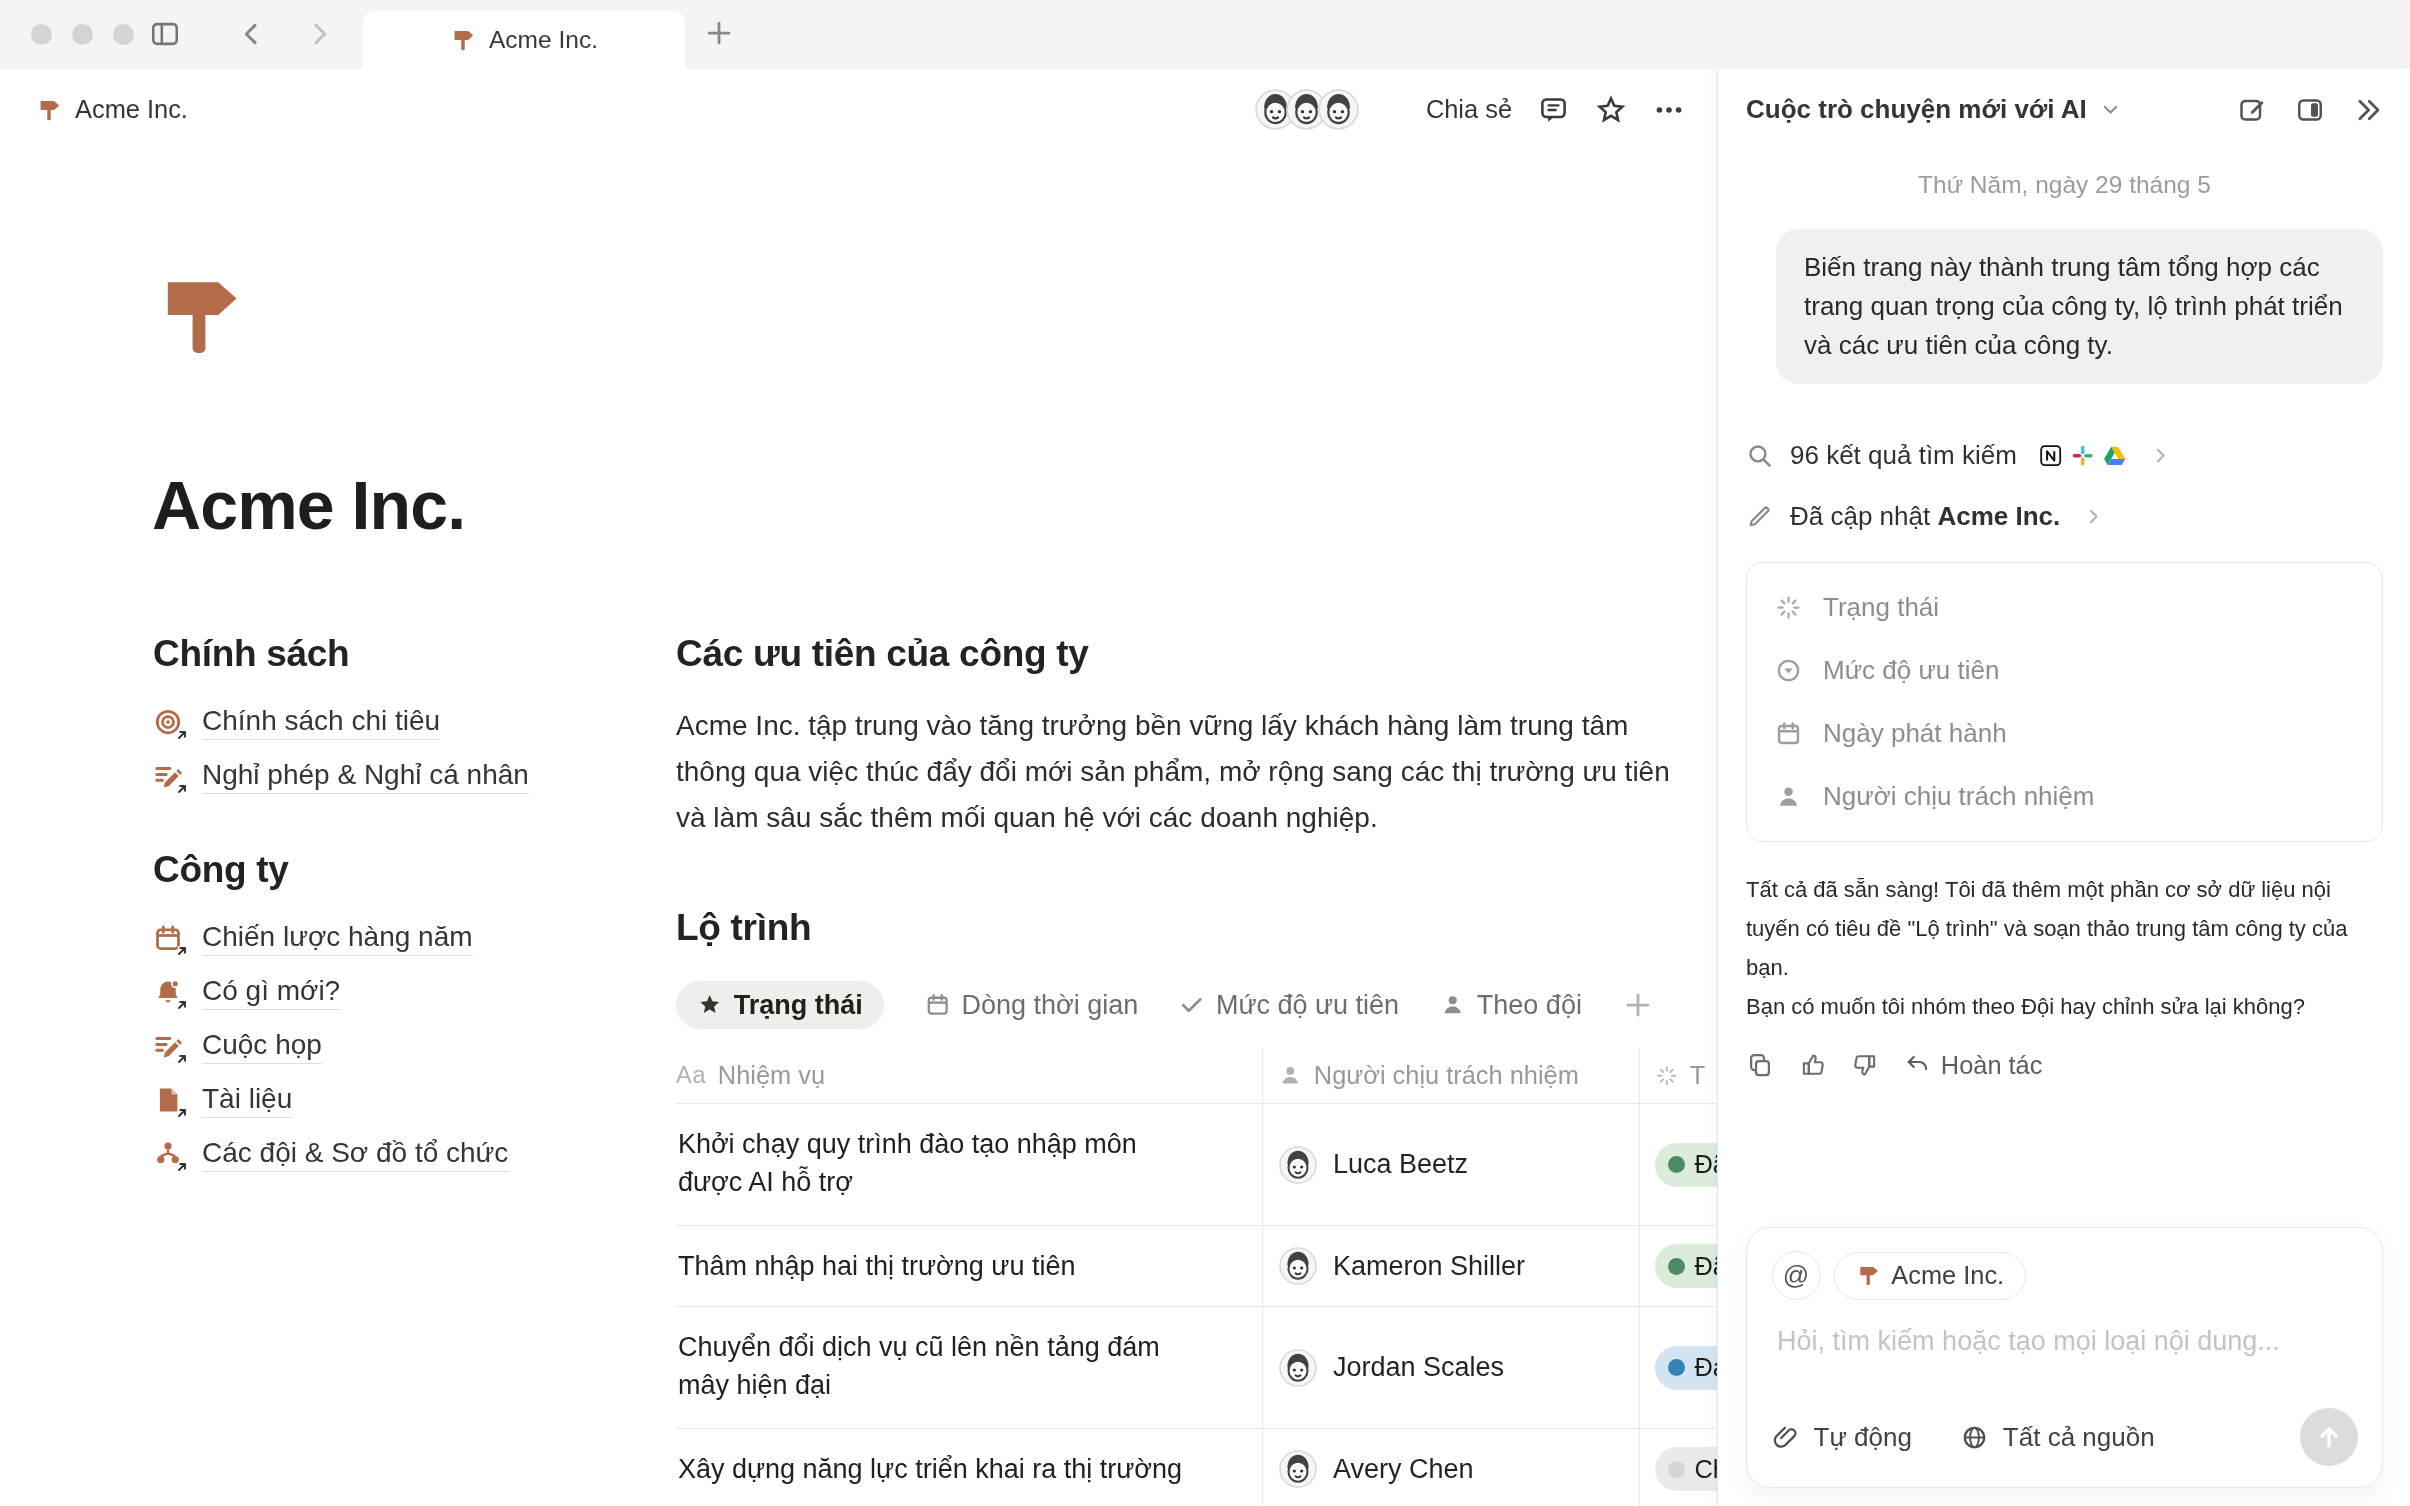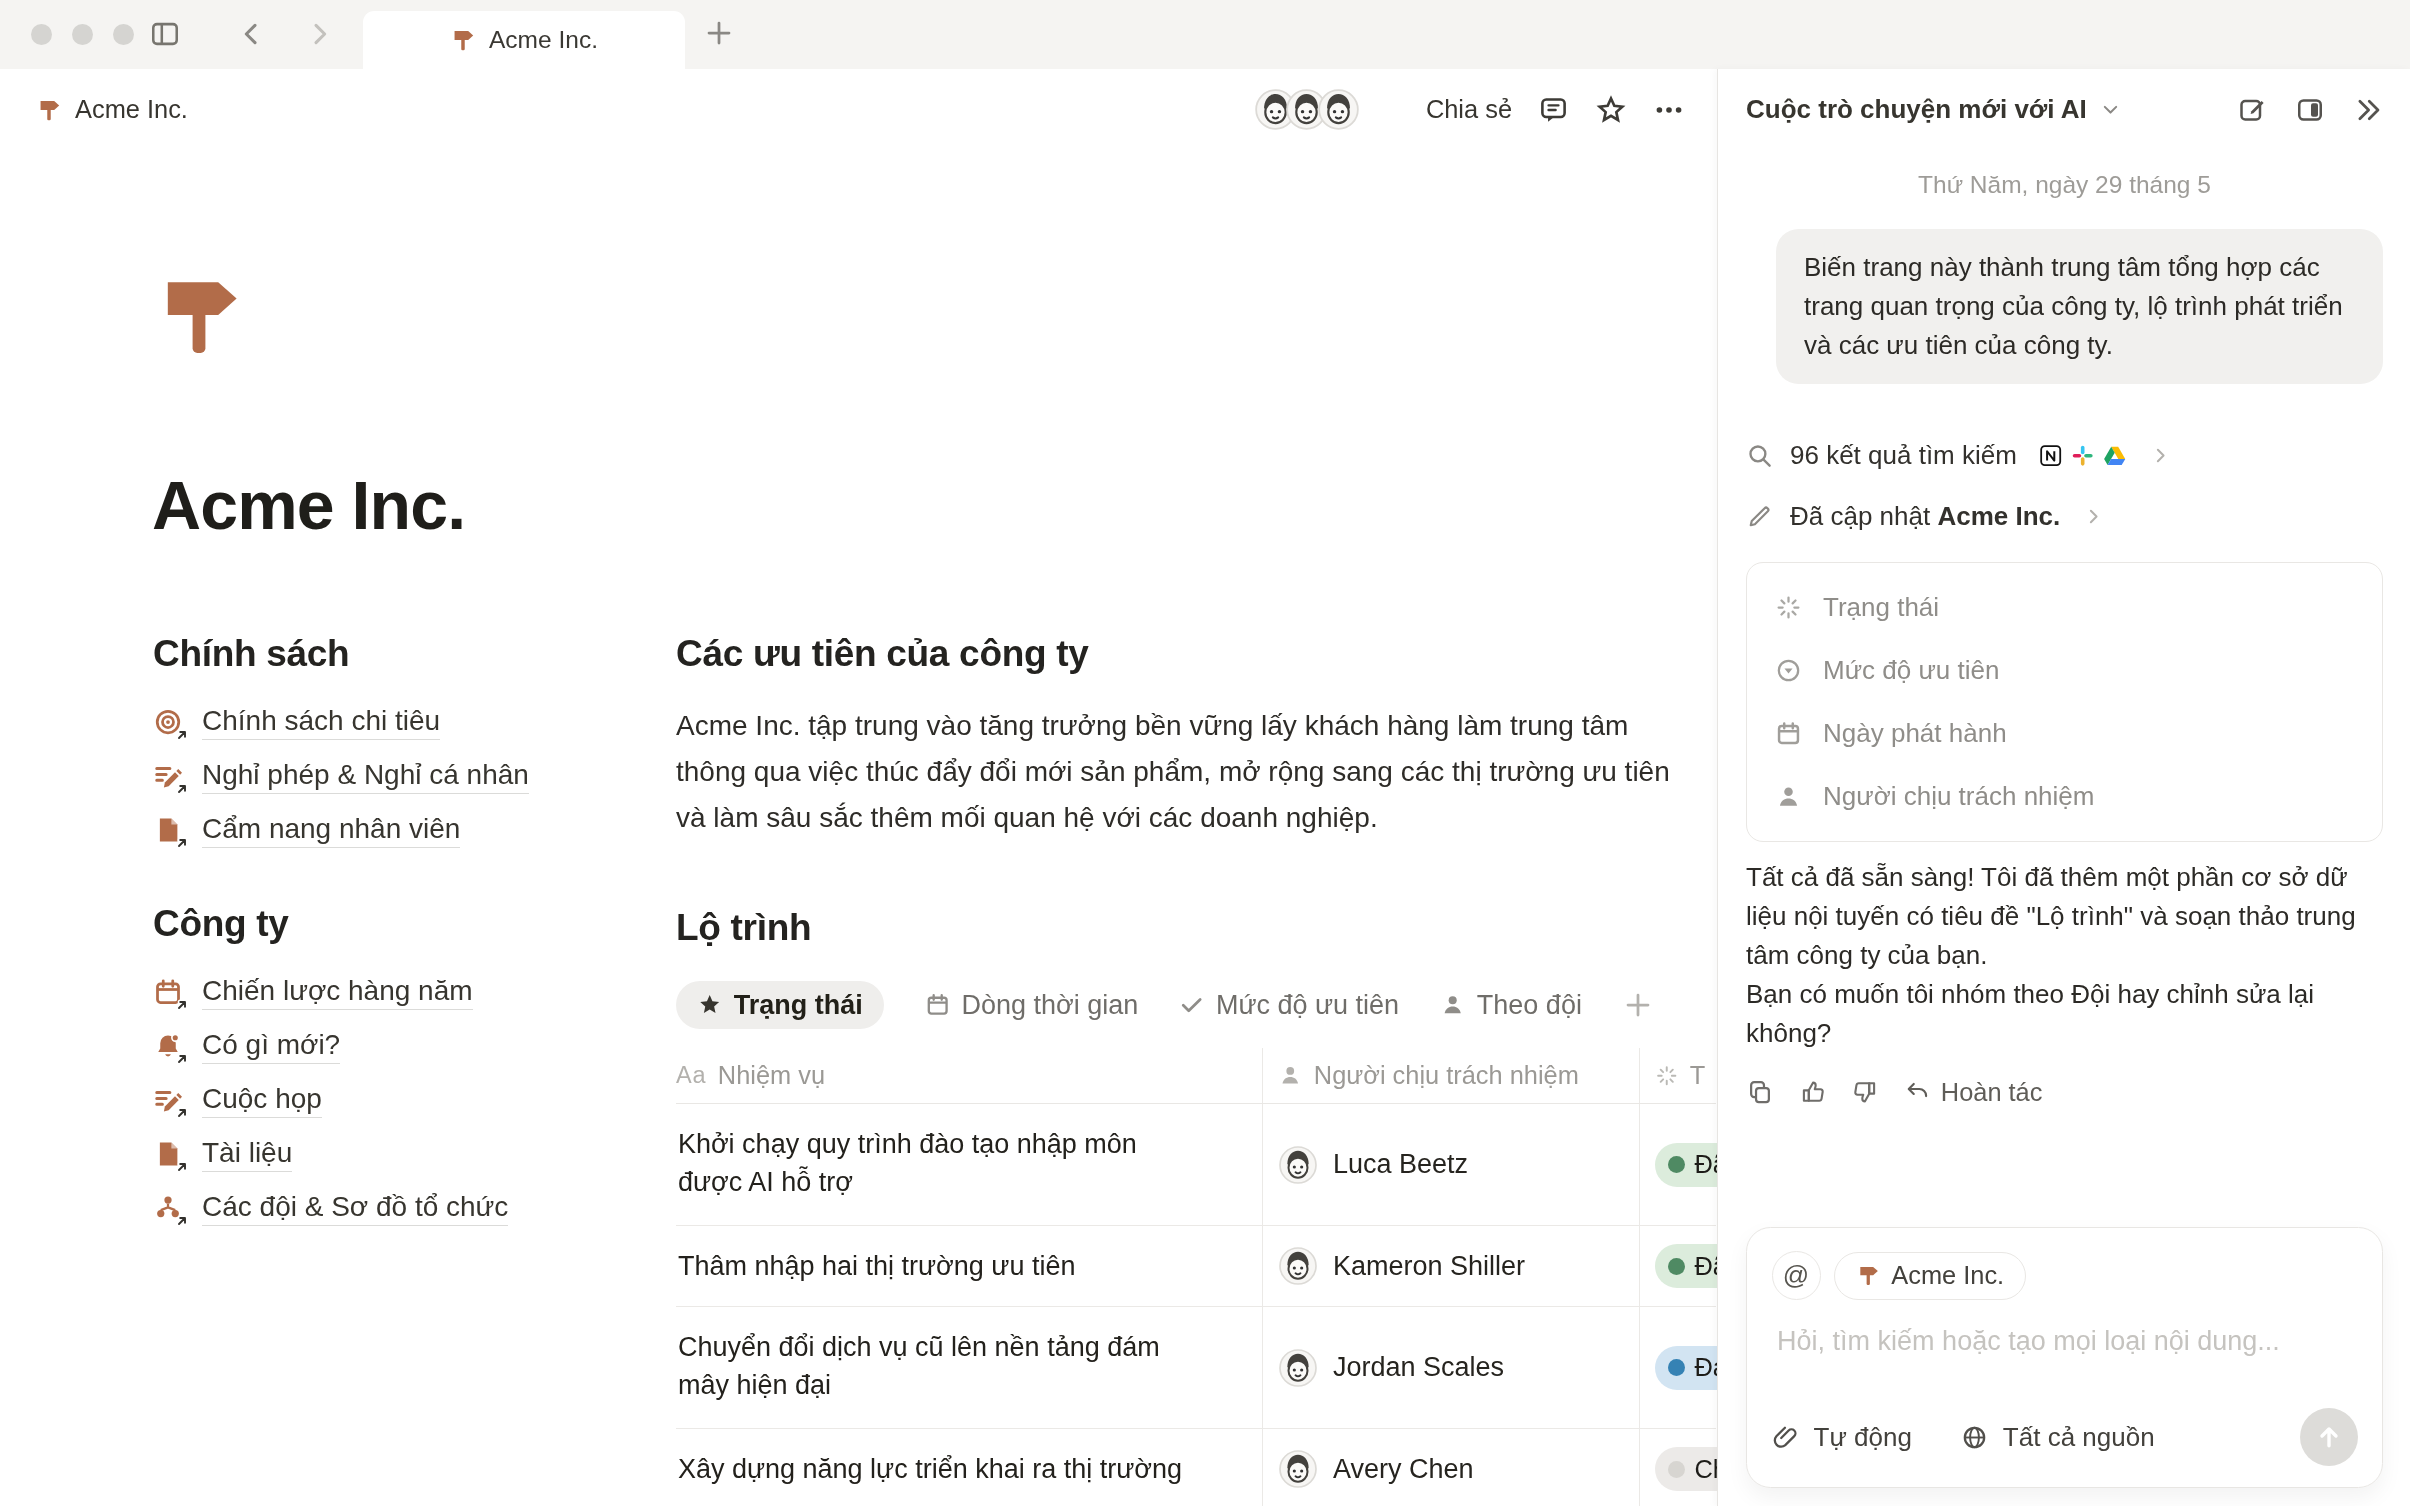"Cẩm nang nhân viên" div.linkrow { html: <div> <span> <svg> <use></use> </svg> <svg> <use></use> </svg> </span> <span>Cẩm nang nhân viên</span> </div> -> none }
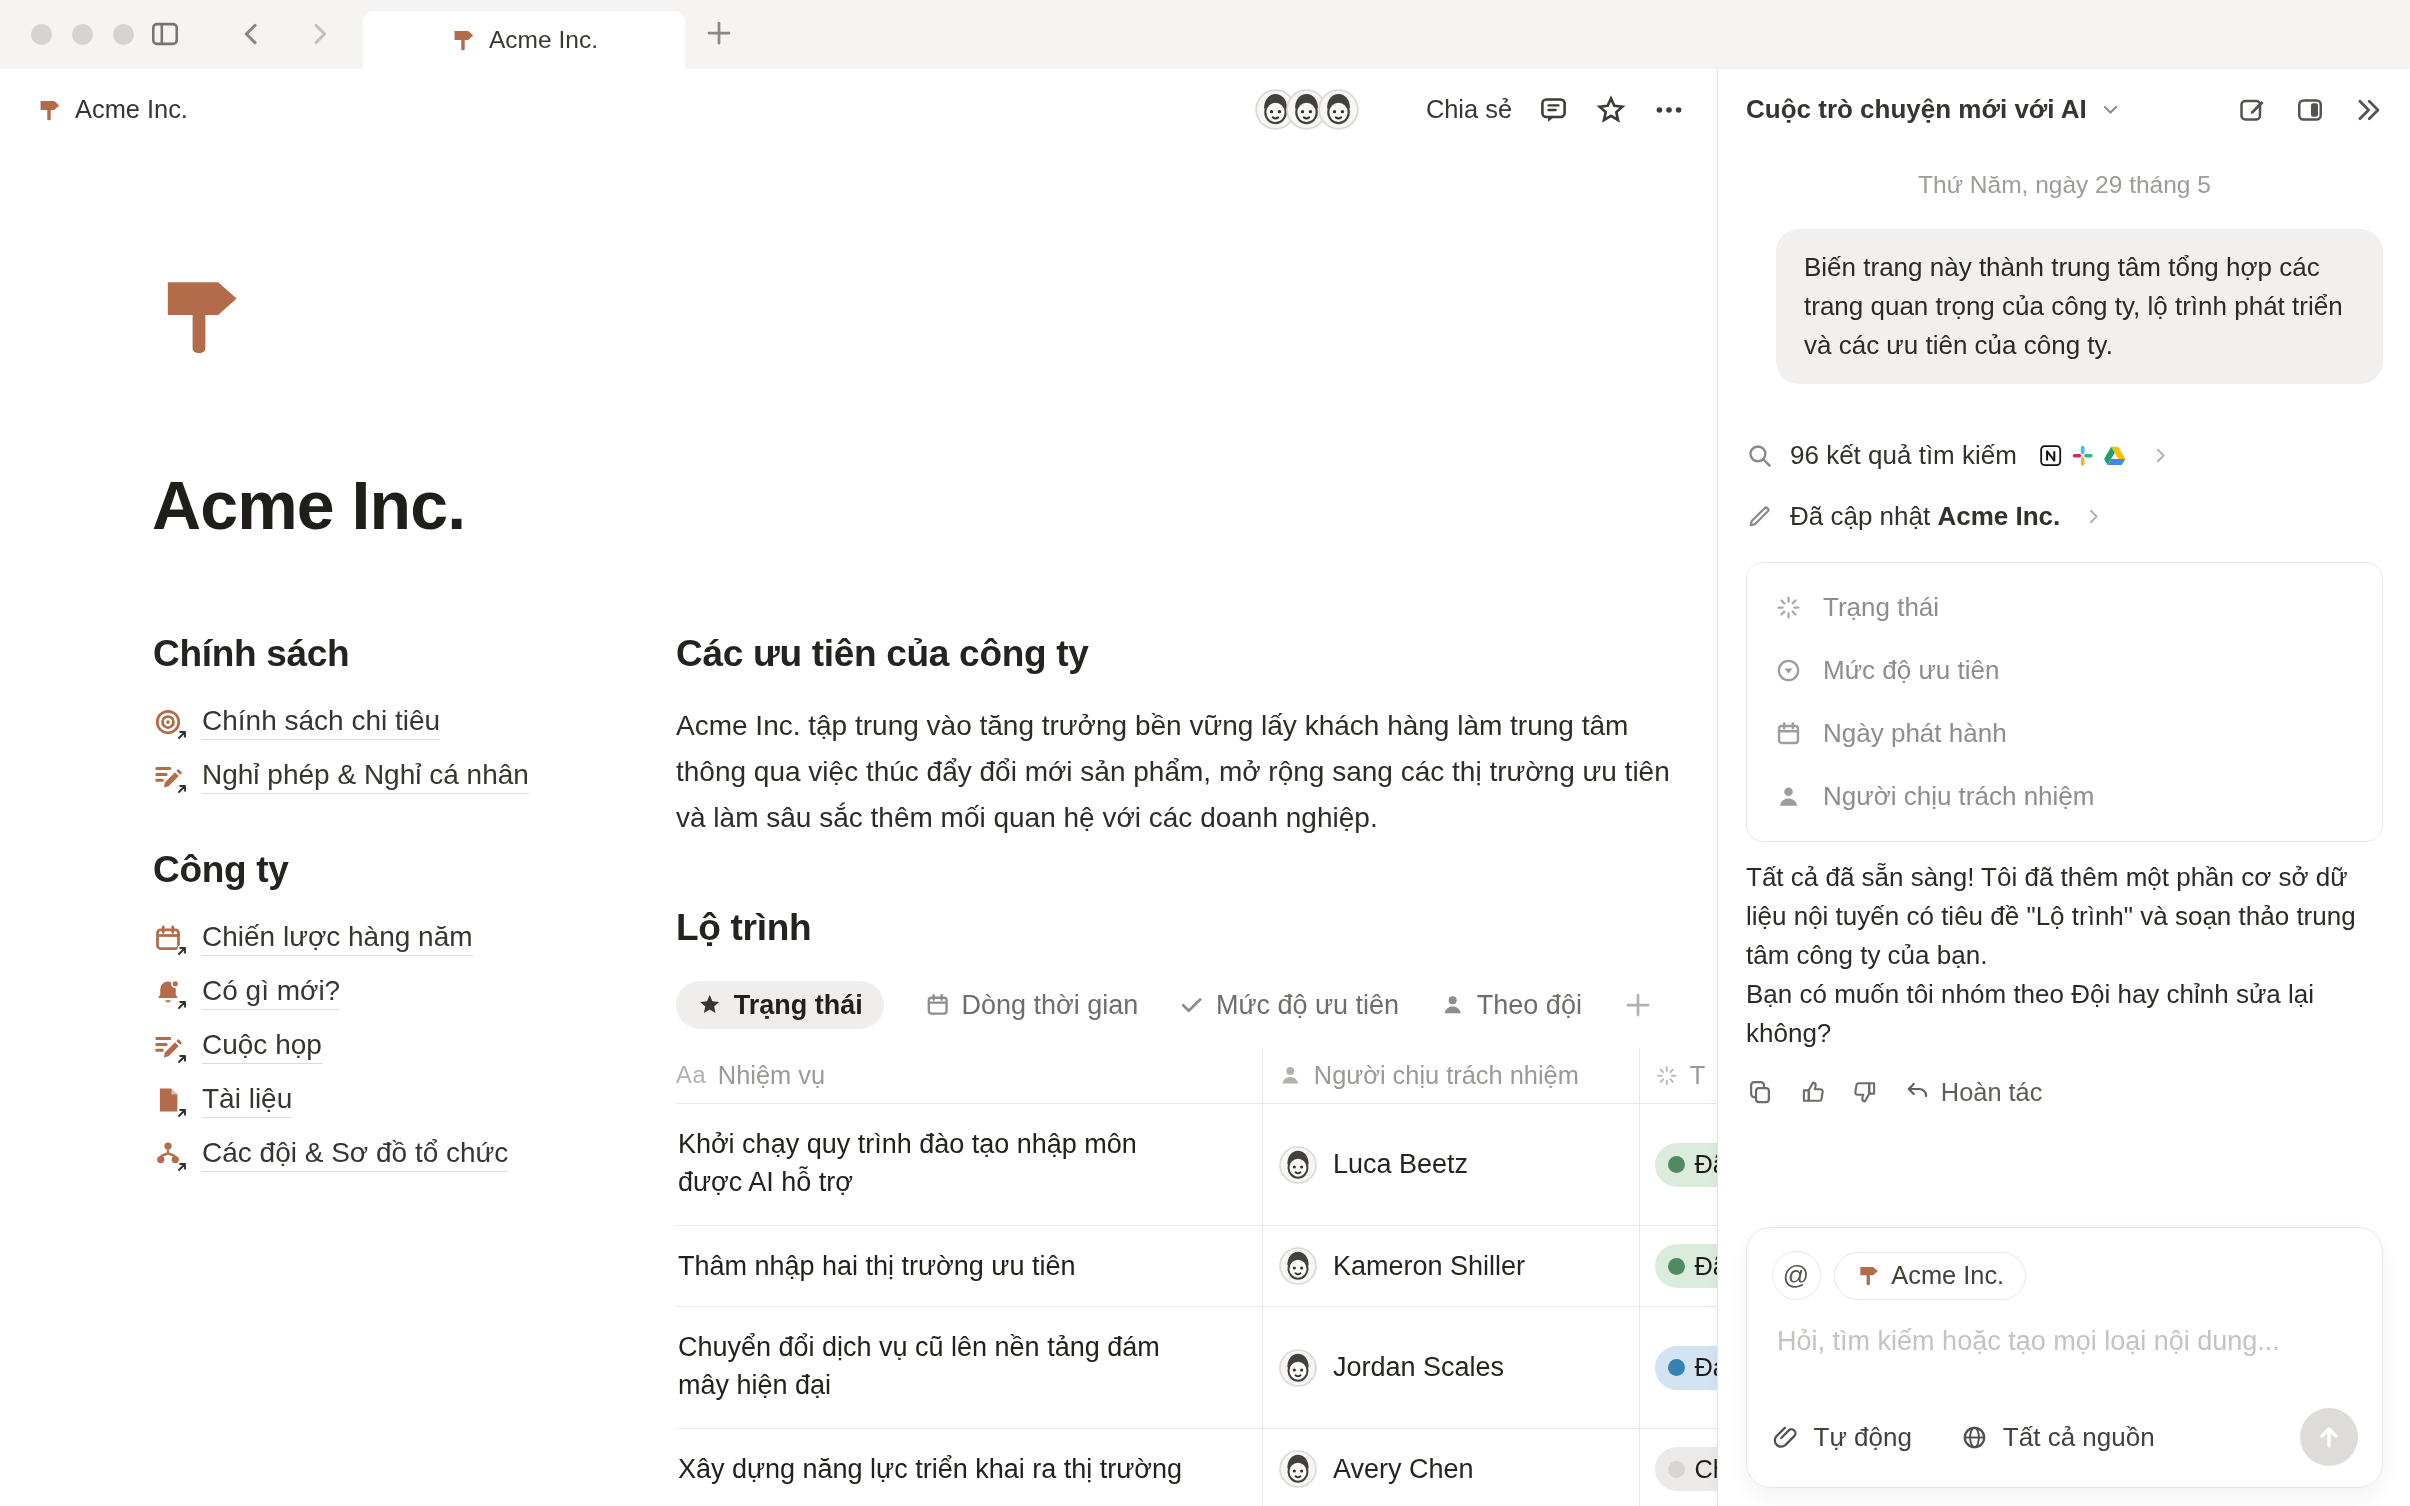"Tất cả đã sẵn sàng!" .ai-msg { font-size: 26px -> 22px; margin-top: 16px -> 28px }
